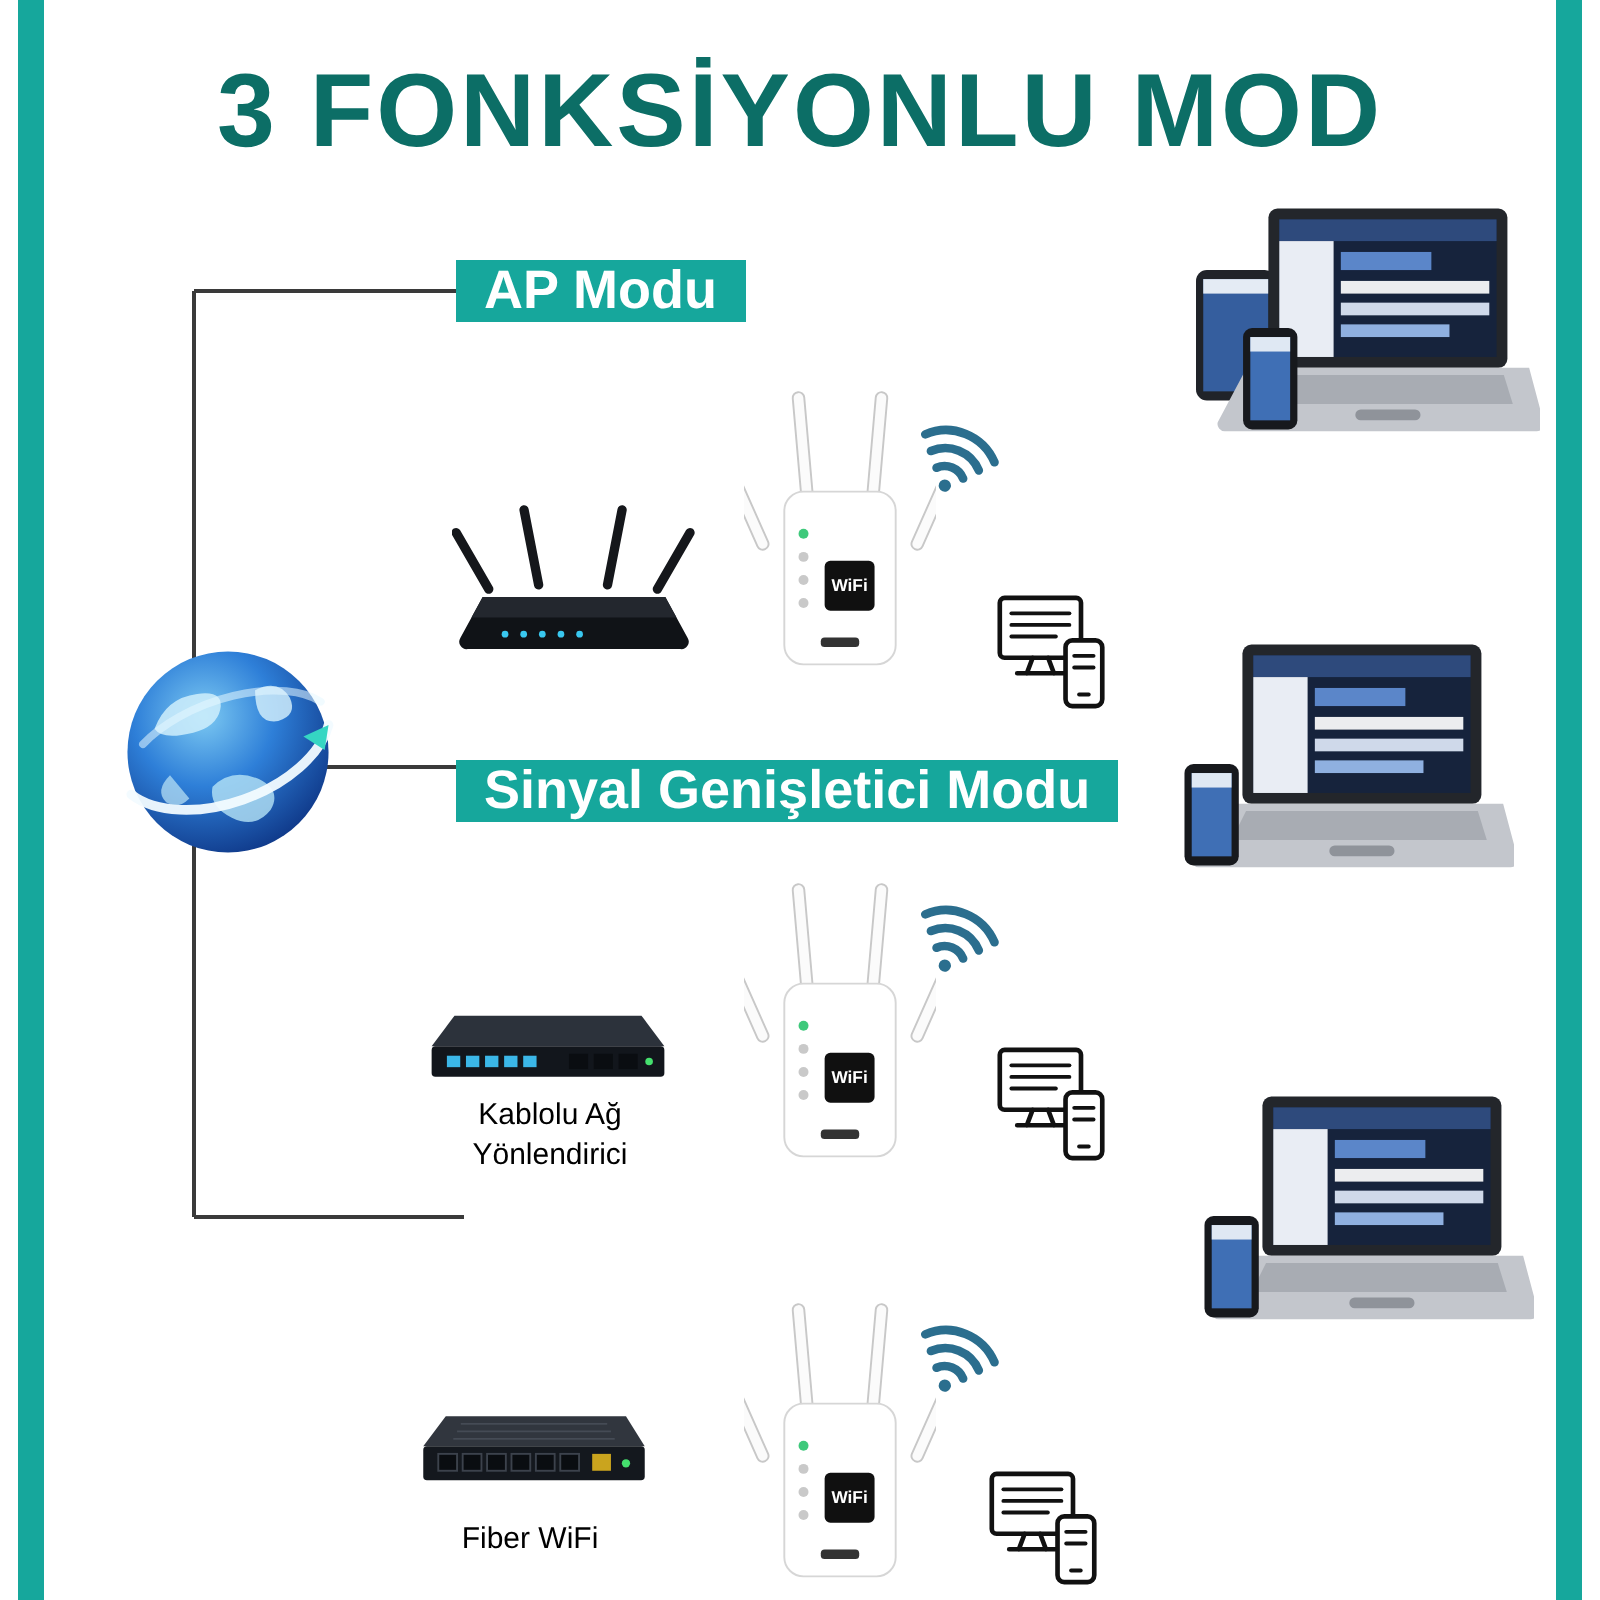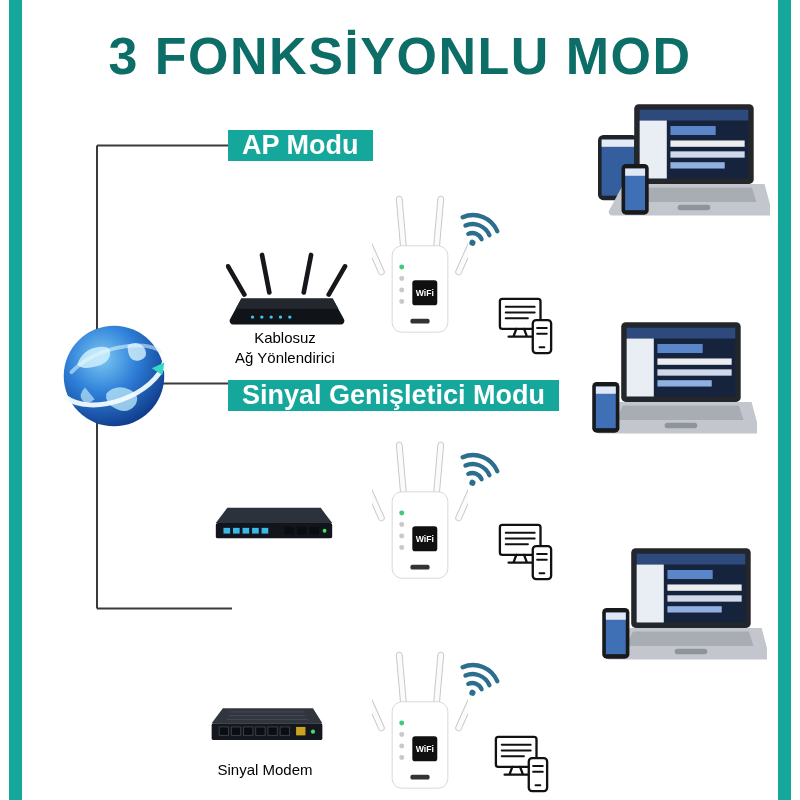"Kablosuz" div.src-label { html: <div> <span>Kablosuz</span> <span>Ağ Yönlendirici</span> </div> -> none }
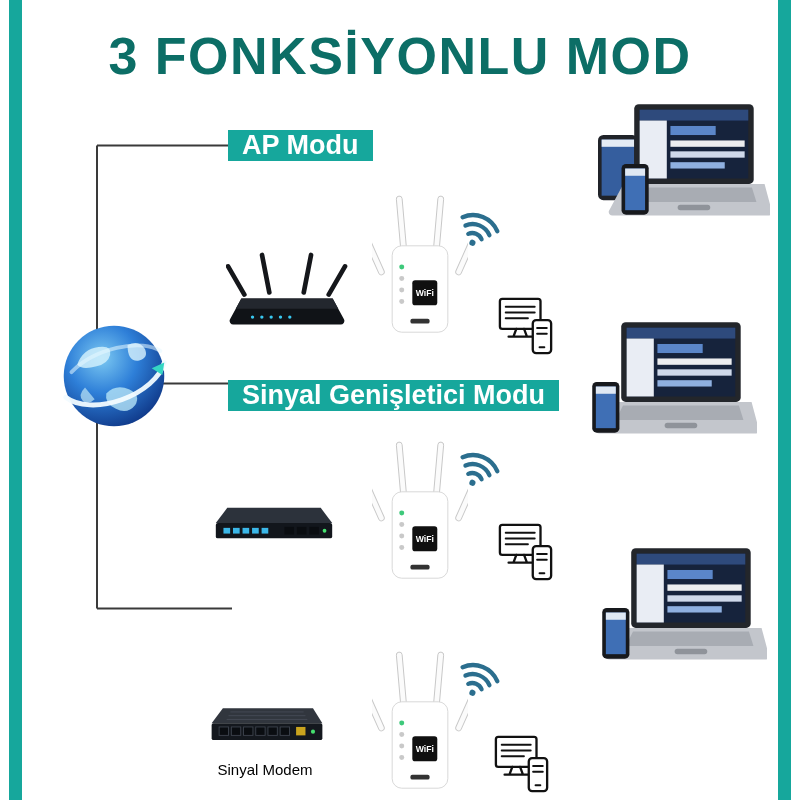"Kablolu Ağ" span { html: none -> <span>Kablolu Ağ</span> }
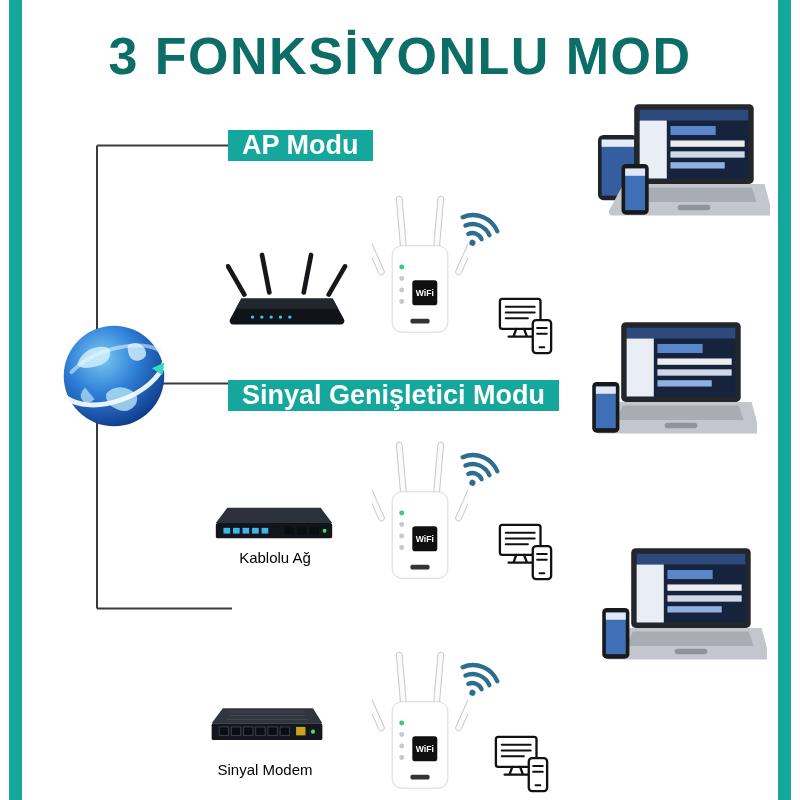"Yönlendirici" span { html: none -> <span>Yönlendirici</span> }
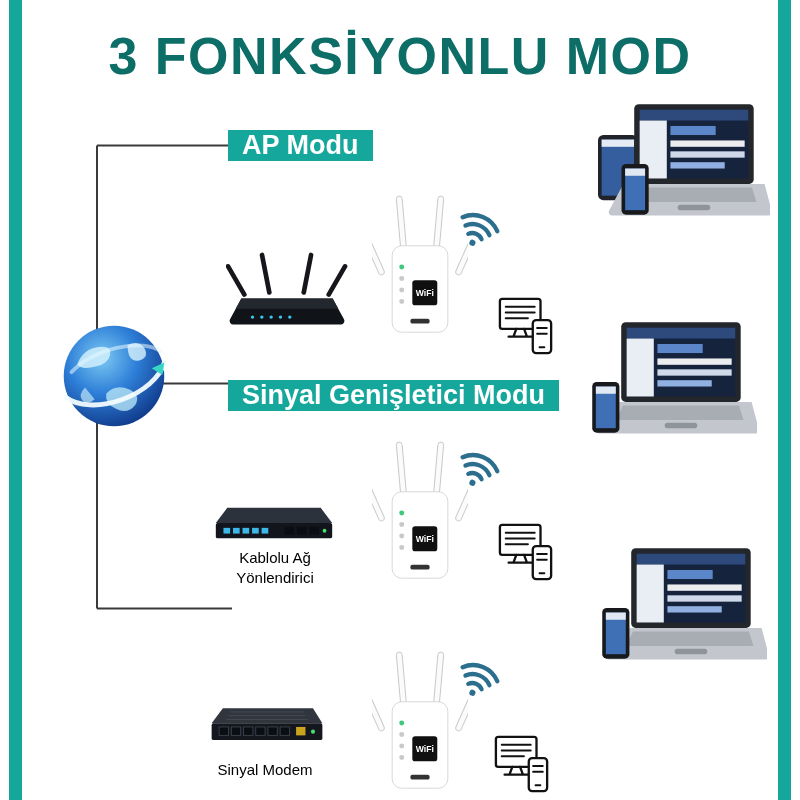"Sinyal Modem" span { text: Sinyal Modem -> Fiber WiFi }
